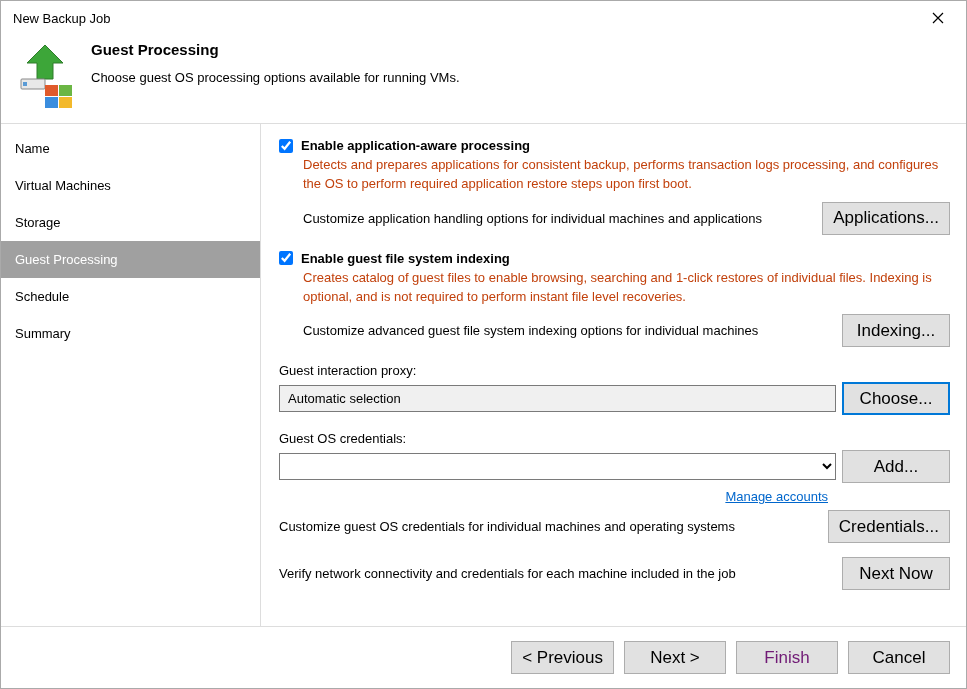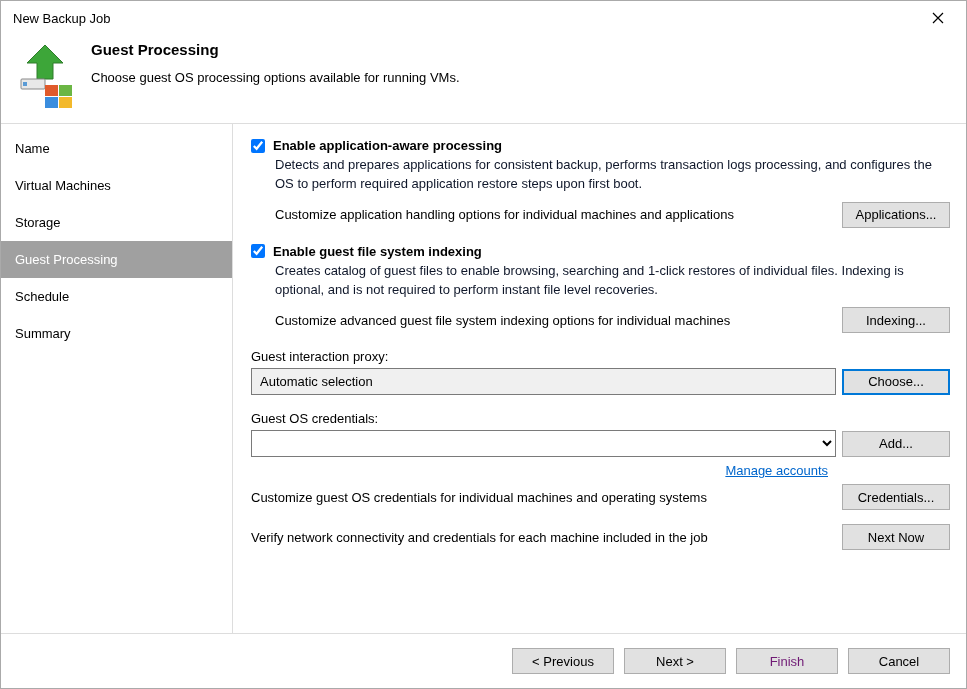"Name" .sidebar { width: 232px -> 260px }
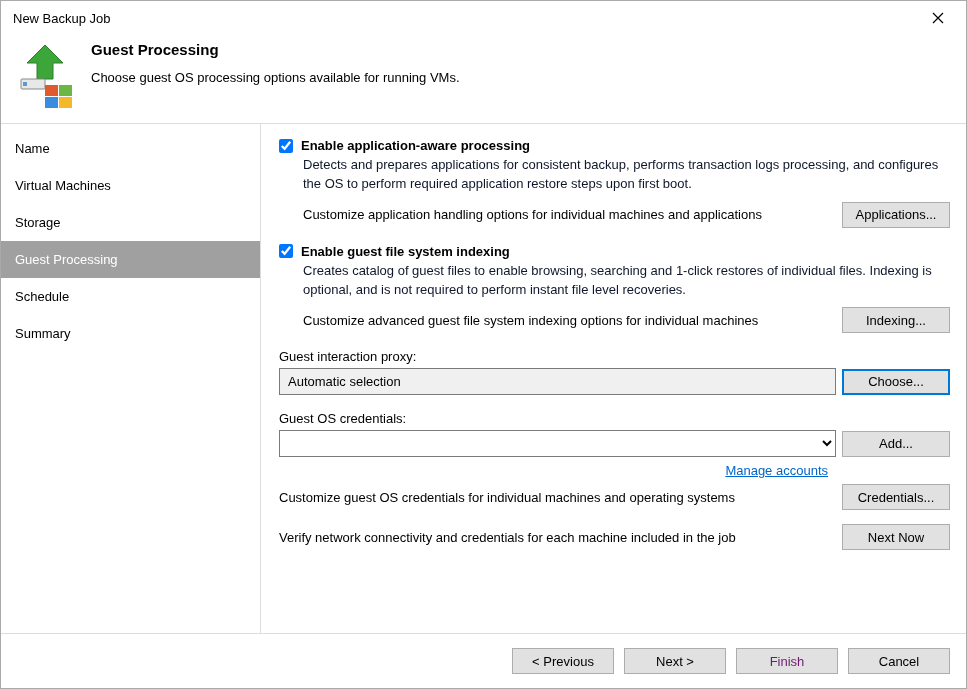"Detects and prepares applications for" .desc { color: #0f172a -> #c2410c }
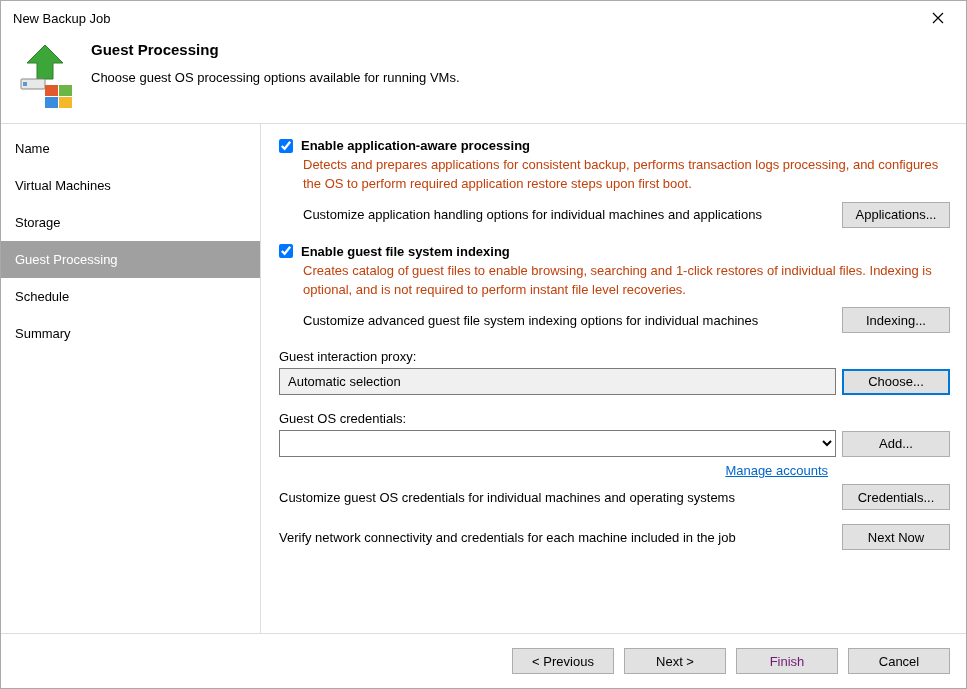"Applications..." .btn { font-size: 13px -> 17px; height: 26px -> 33px }
